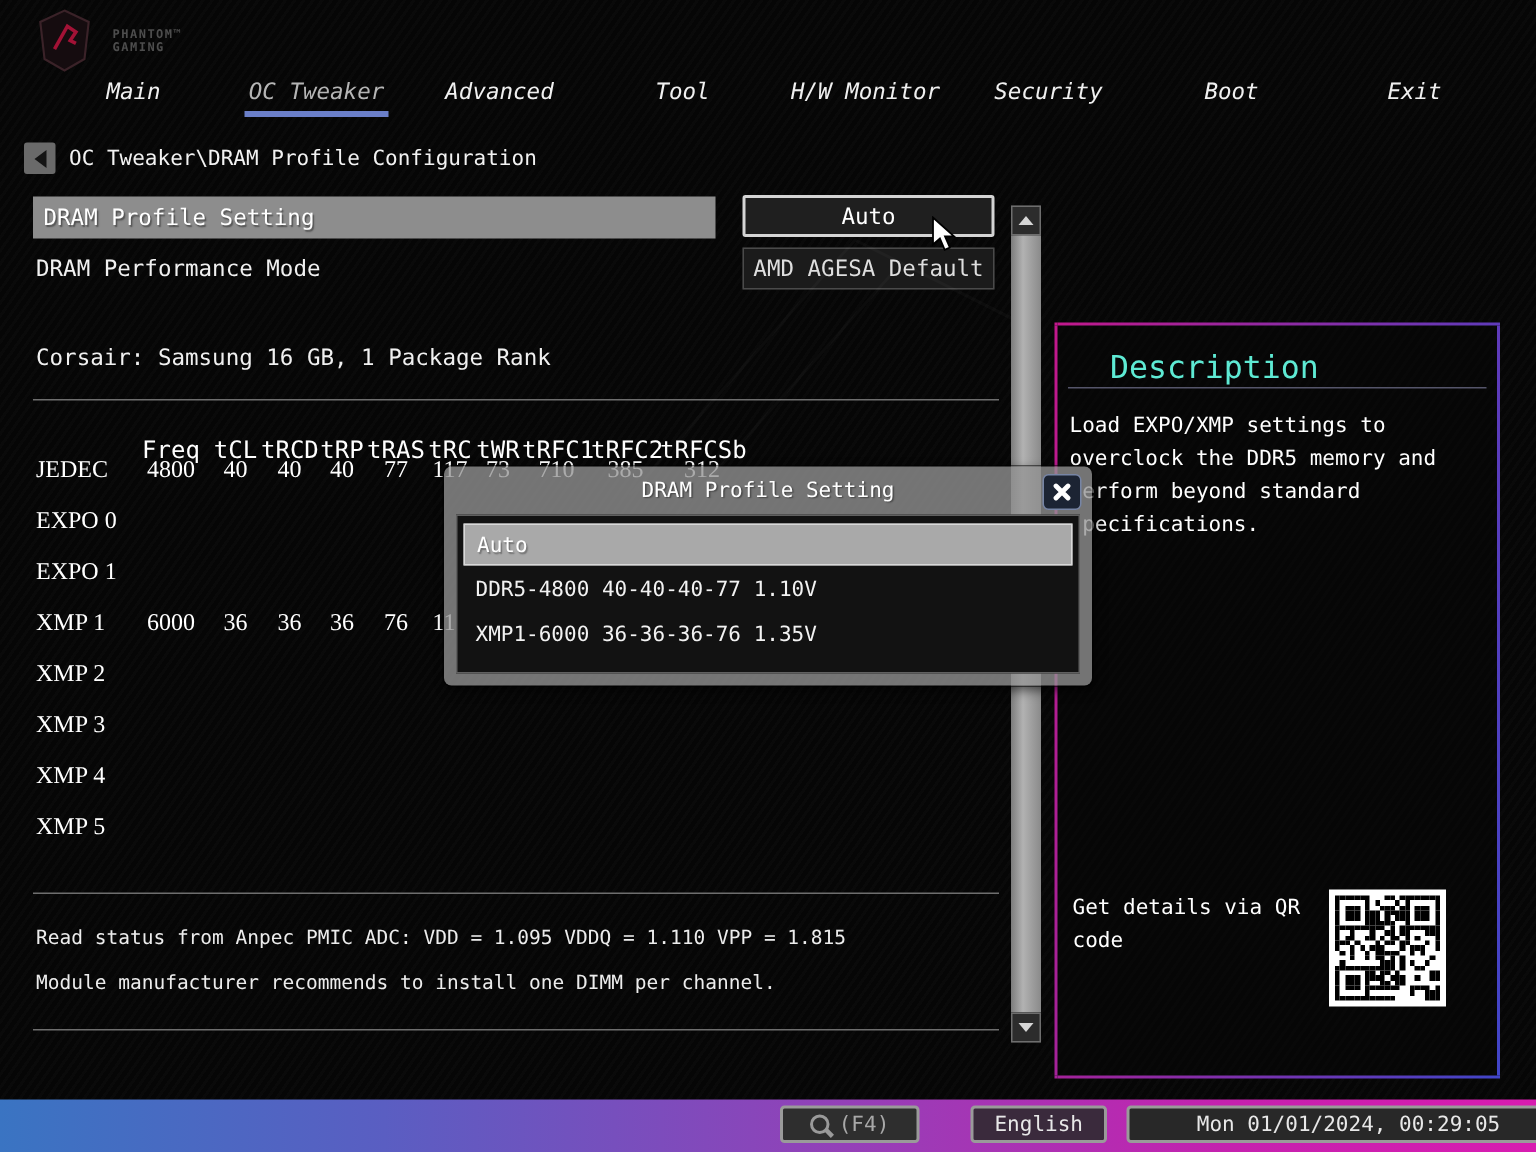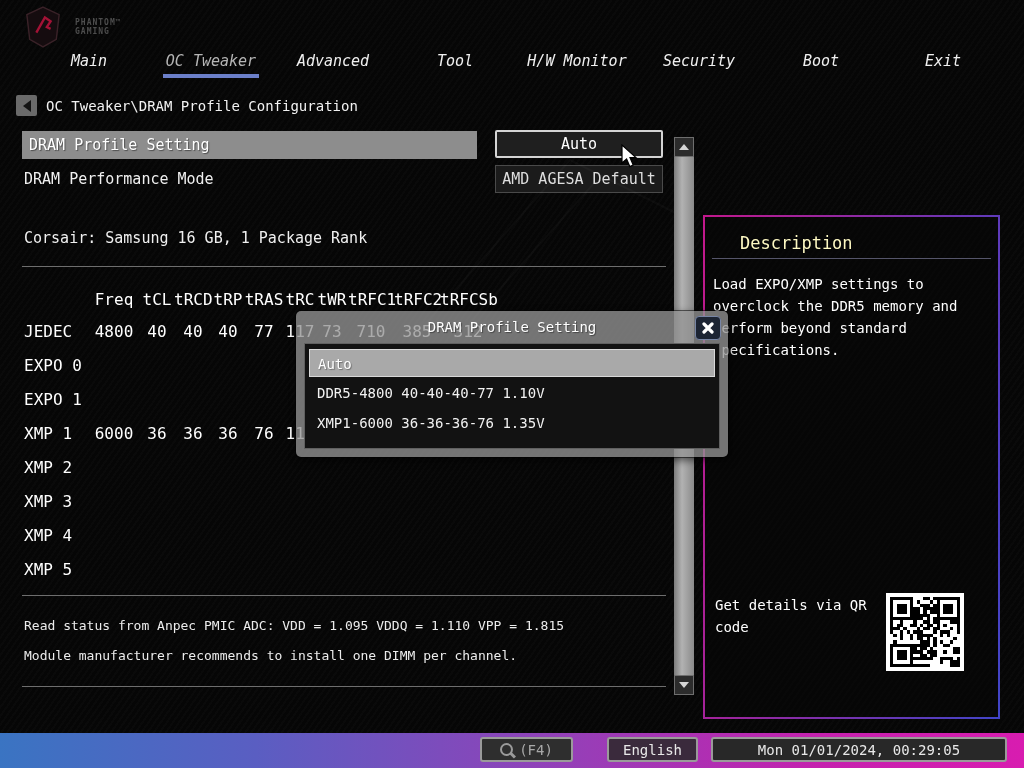"Description" .desc-title { color: #fef9c3 -> #5eead4; font-size: 17px -> 21px }
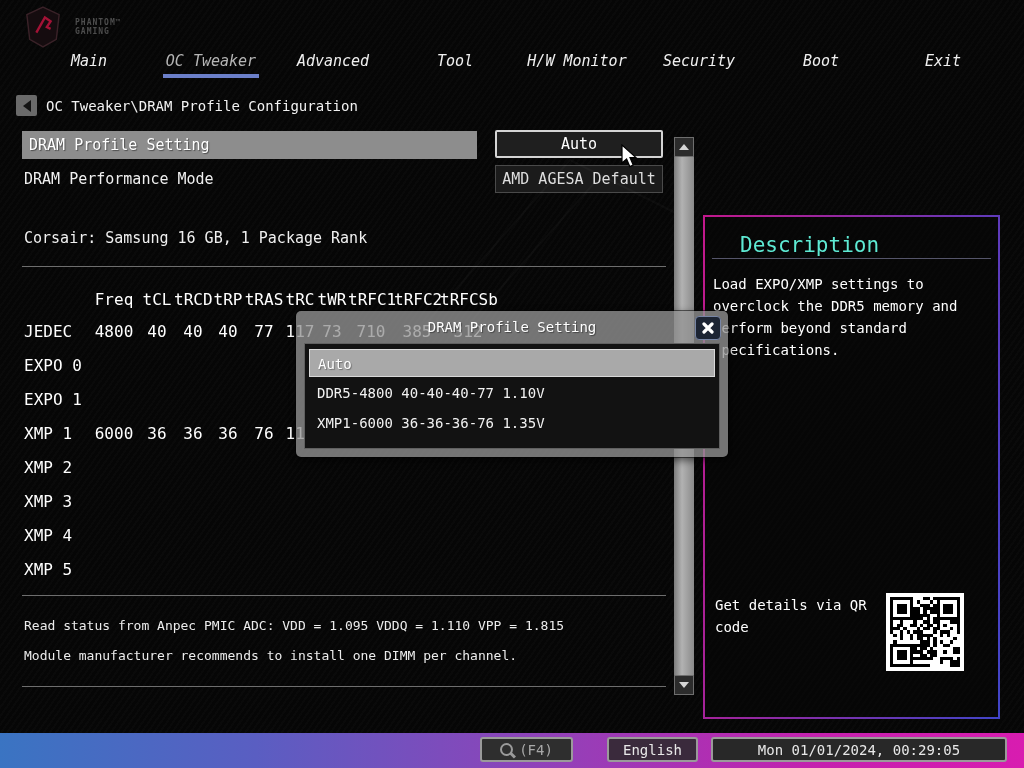"JEDEC" .tbody { font-family: none -> Liberation Serif, serif; top: 322px -> 305px }
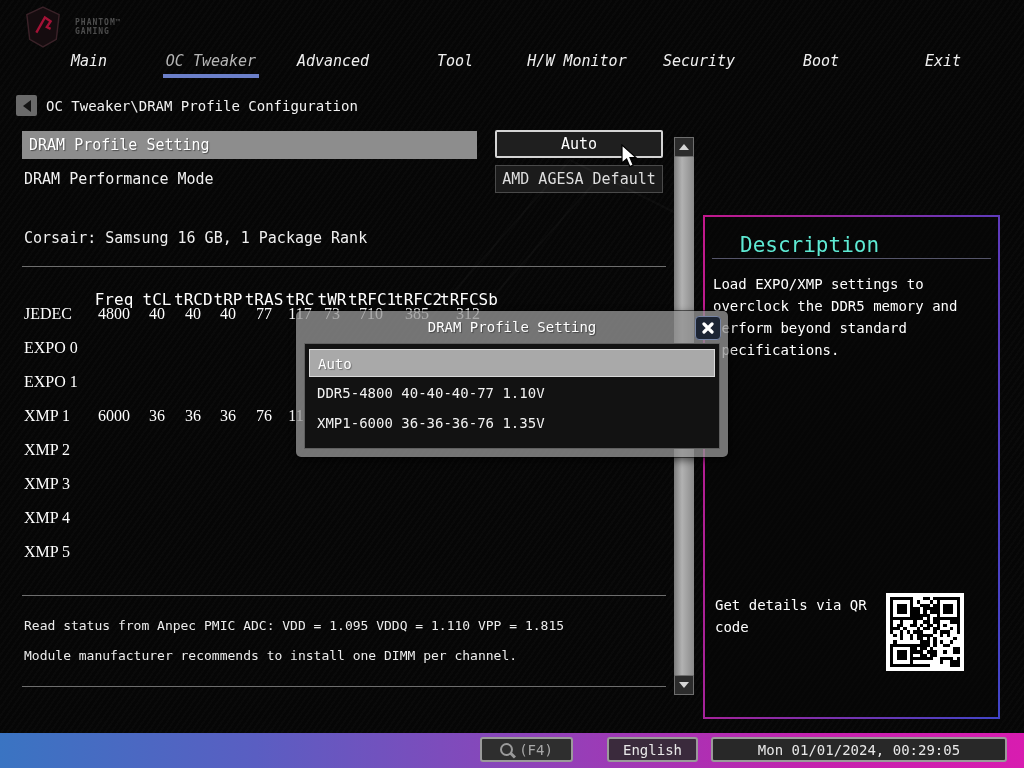"(F4)" .f-btn { margin-left: none -> 40px }
